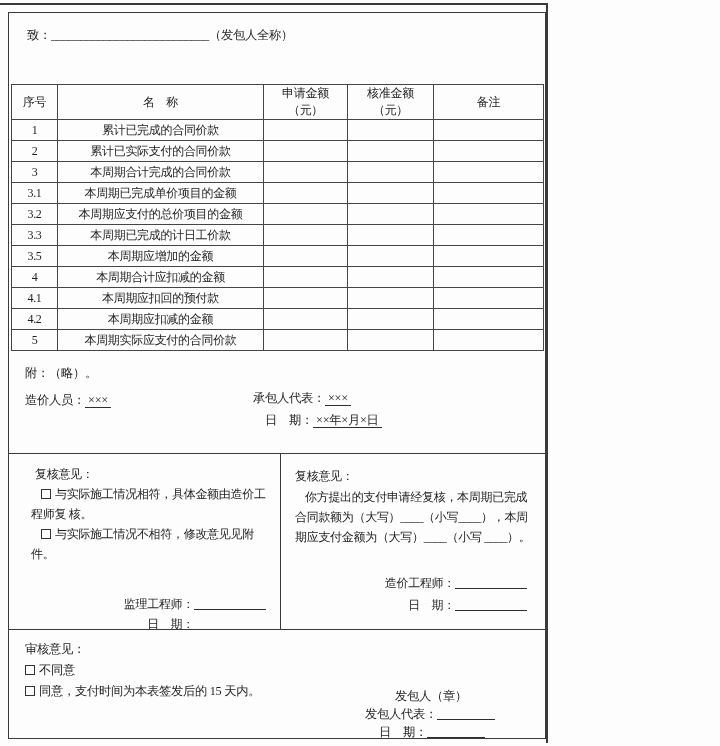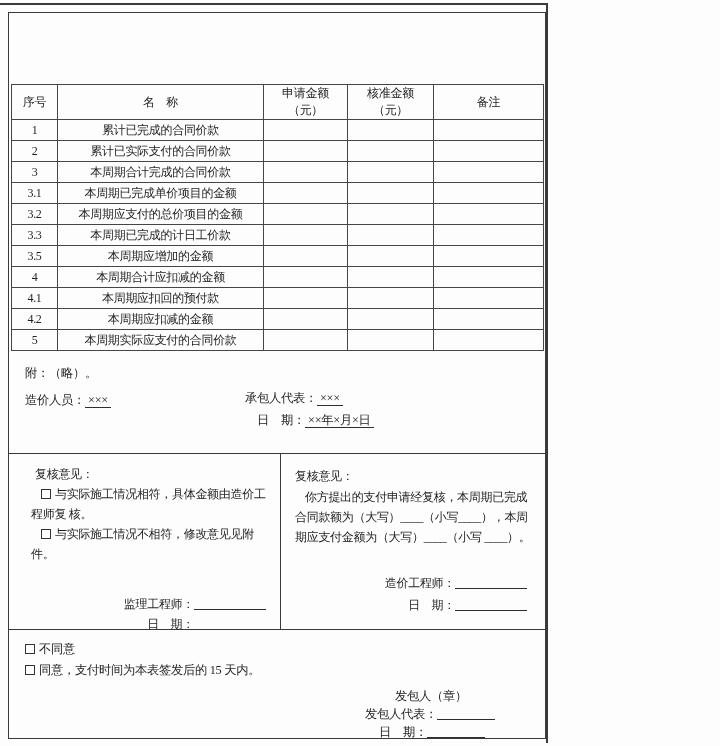"致：___________________________（发包人全称）" div.p1 { html: none -> <div>致：___________________________（发包人全称）</div> }
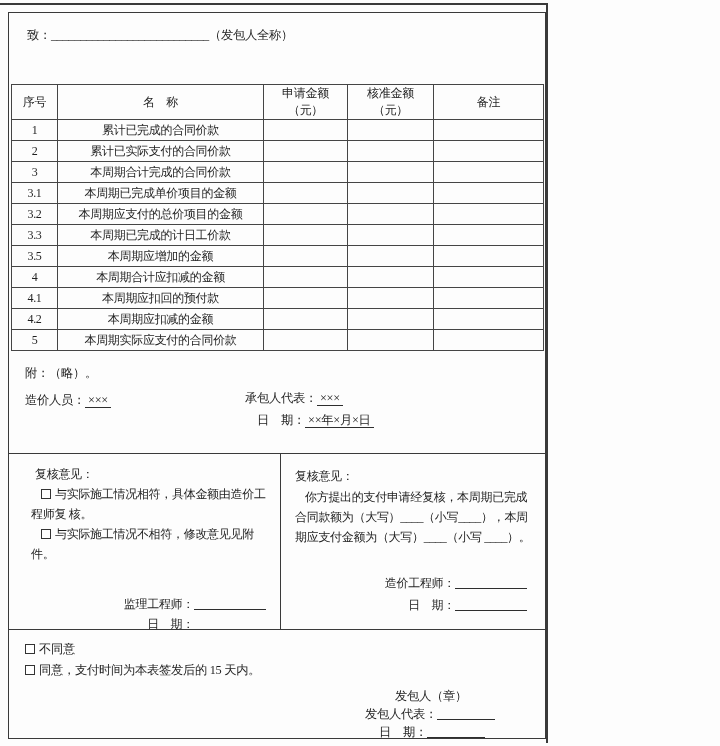"承包人代表： ×××" .rep-block { left: 236px -> 244px }
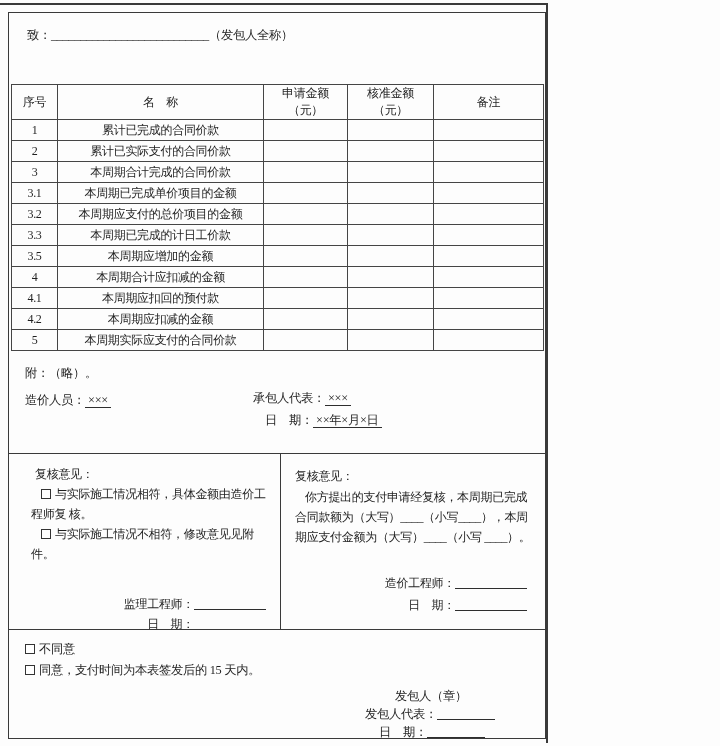"审核意见：" div { html: none -> <div>审核意见：</div> }
